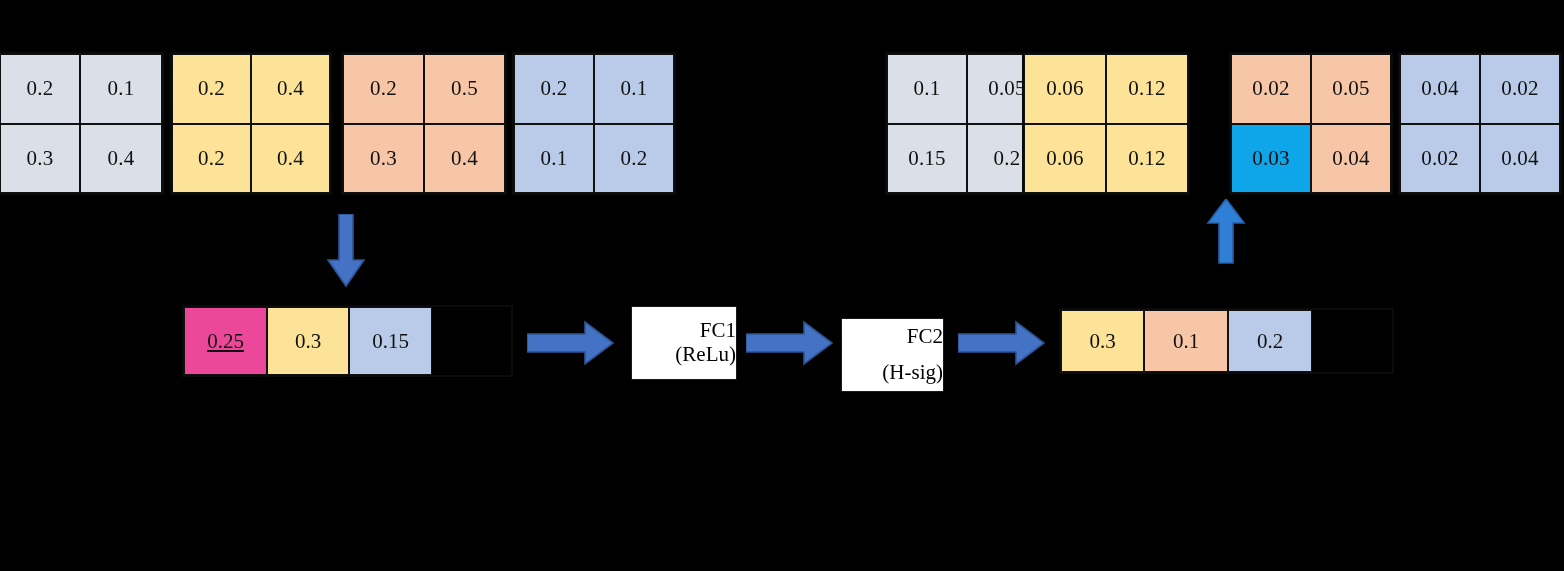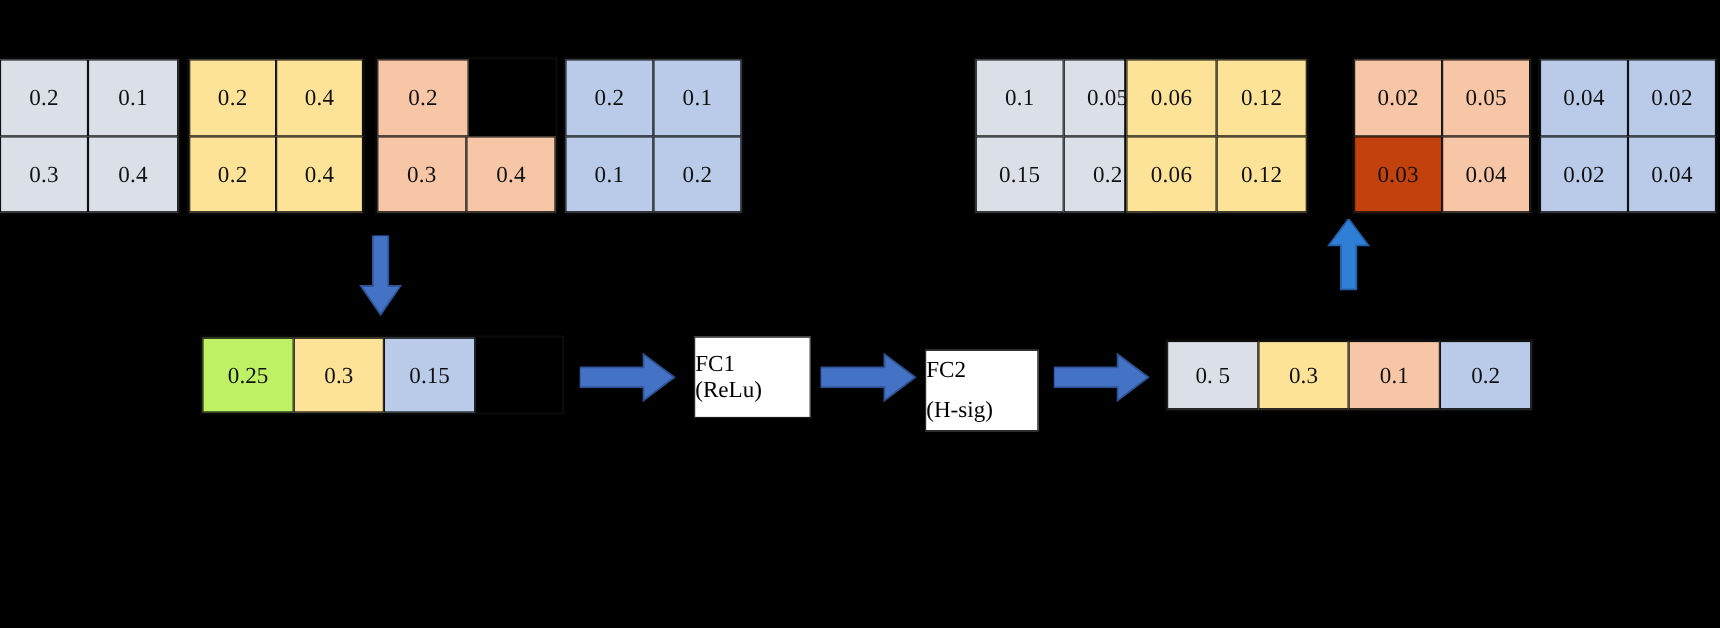"0.5" div.cell { html: none -> <div>0.5</div> }
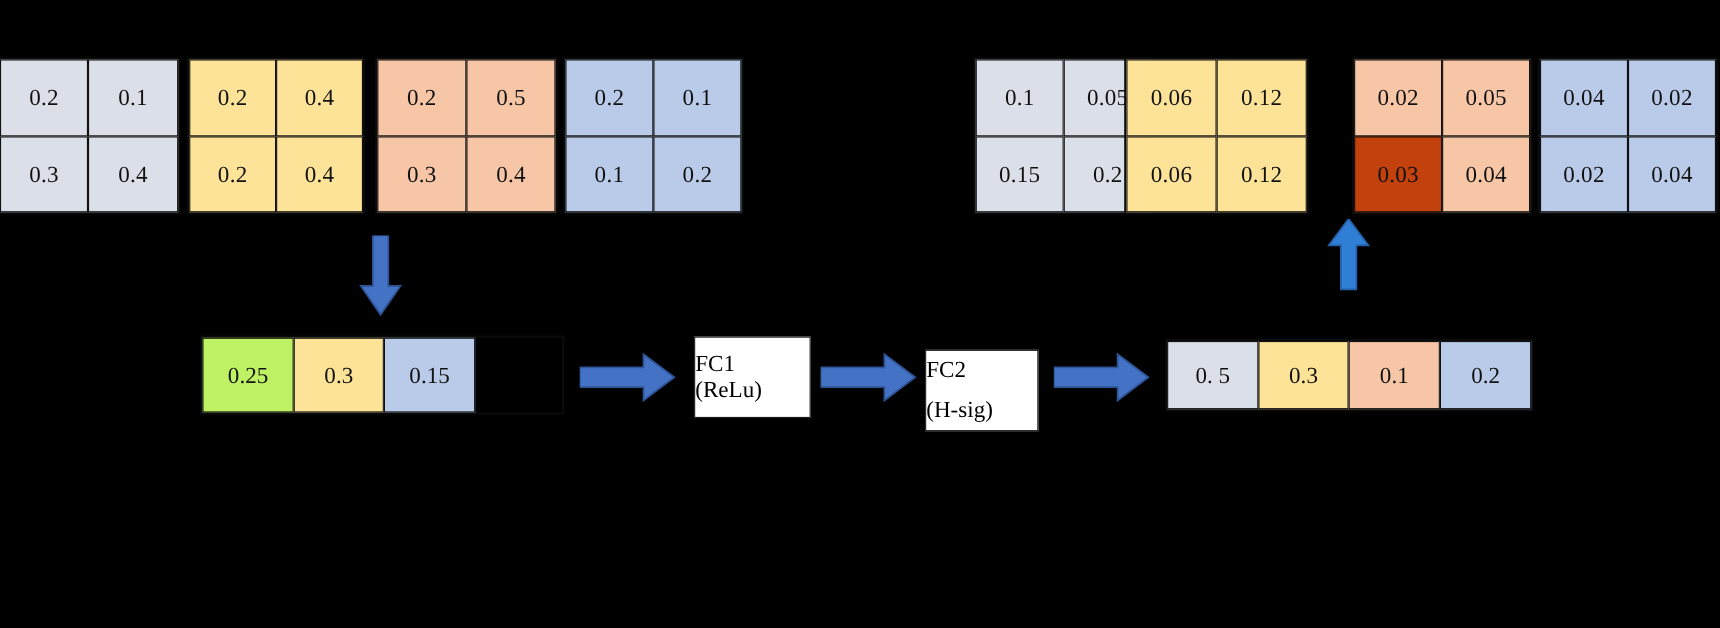"0.03" div.cell { background: #c2410c -> #0ea5e9 }
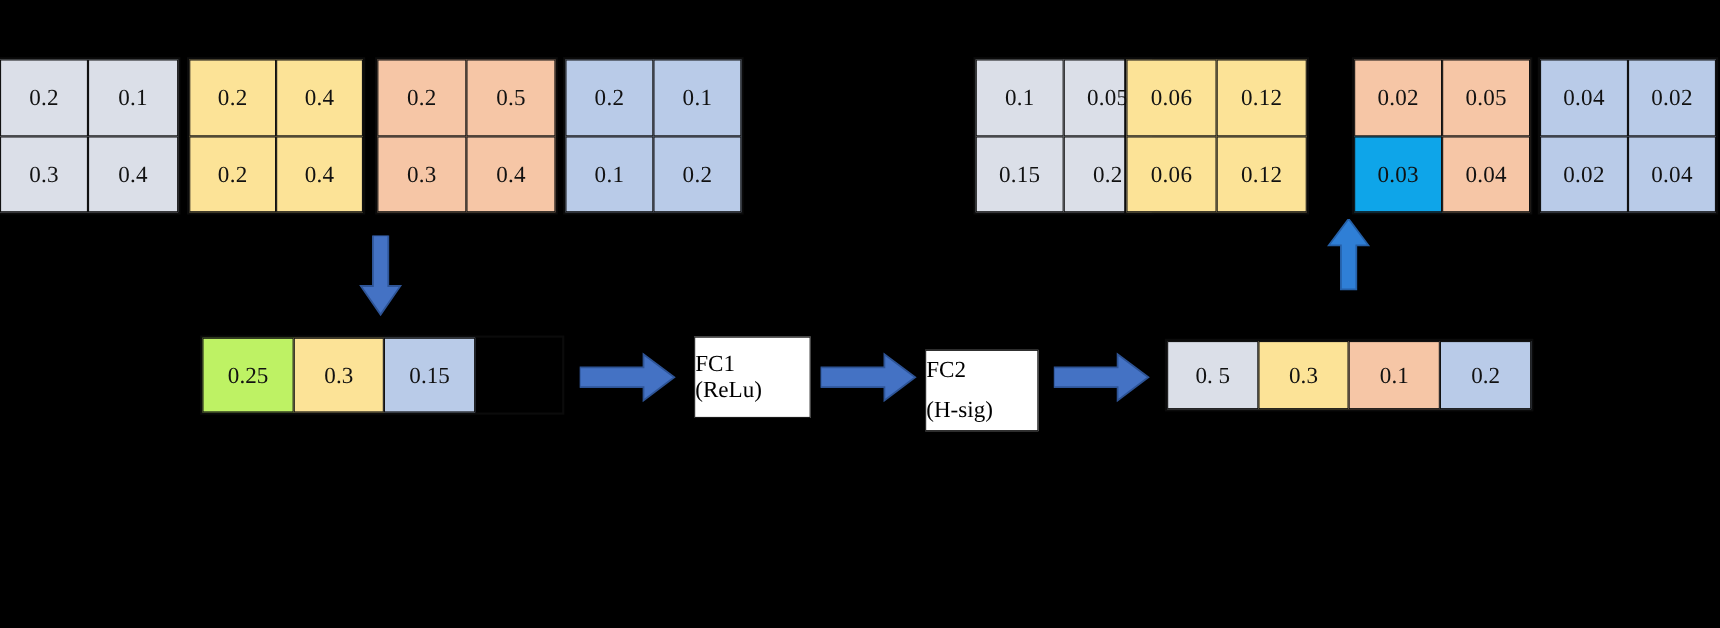"0.25" div.vcell { background: #bef264 -> #ec4899; text-decoration: none -> underline }
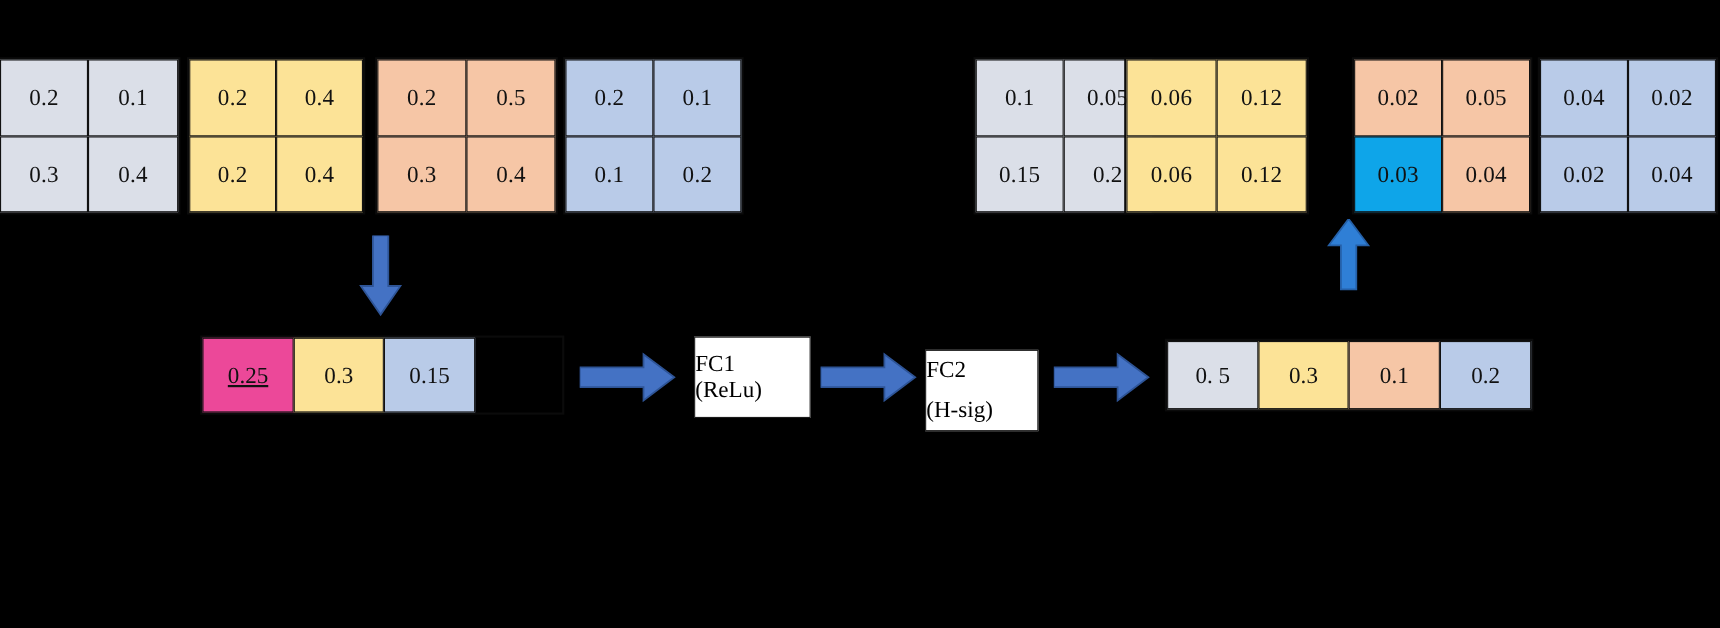"FC1" .fcbox { align-items: flex-start -> flex-end }
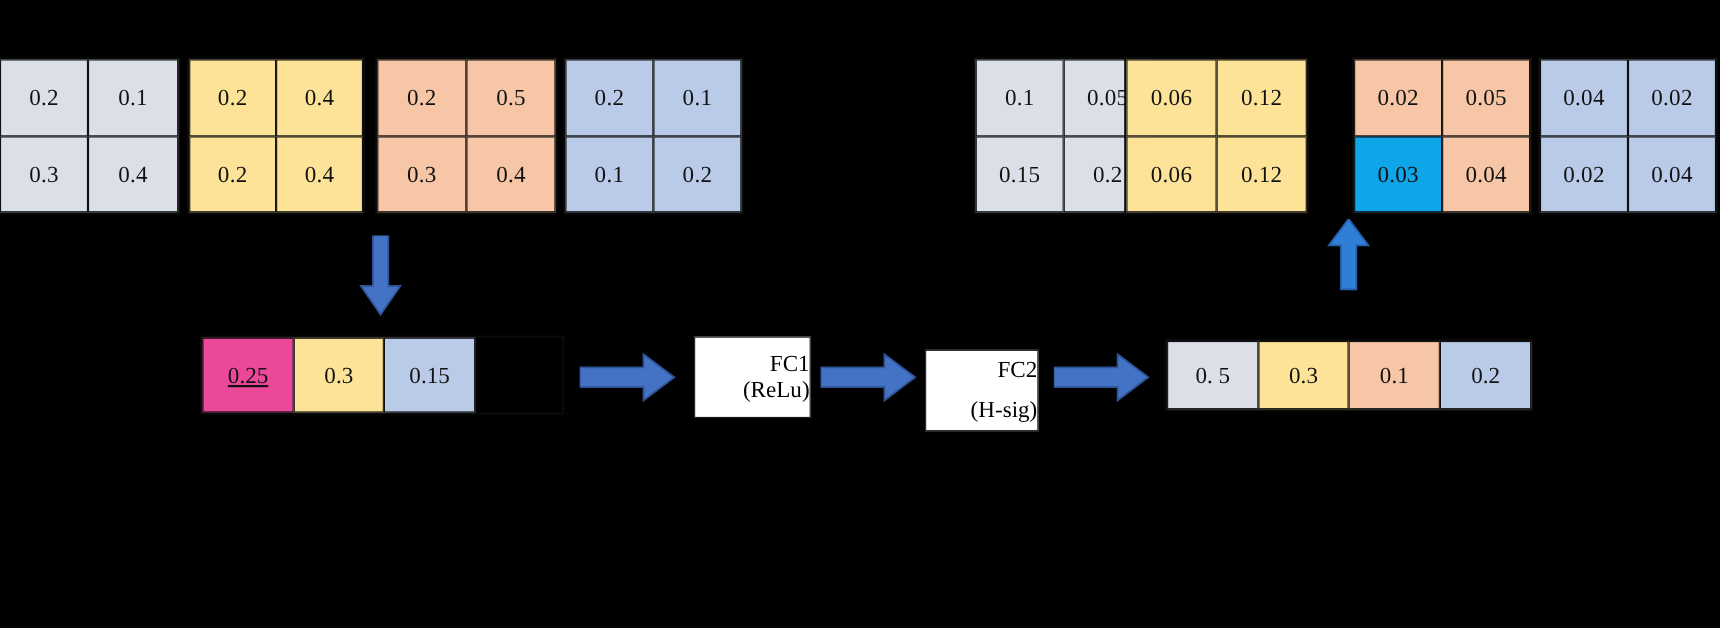"0. 5" div.vcell { html: <div>0. 5</div> -> none }
